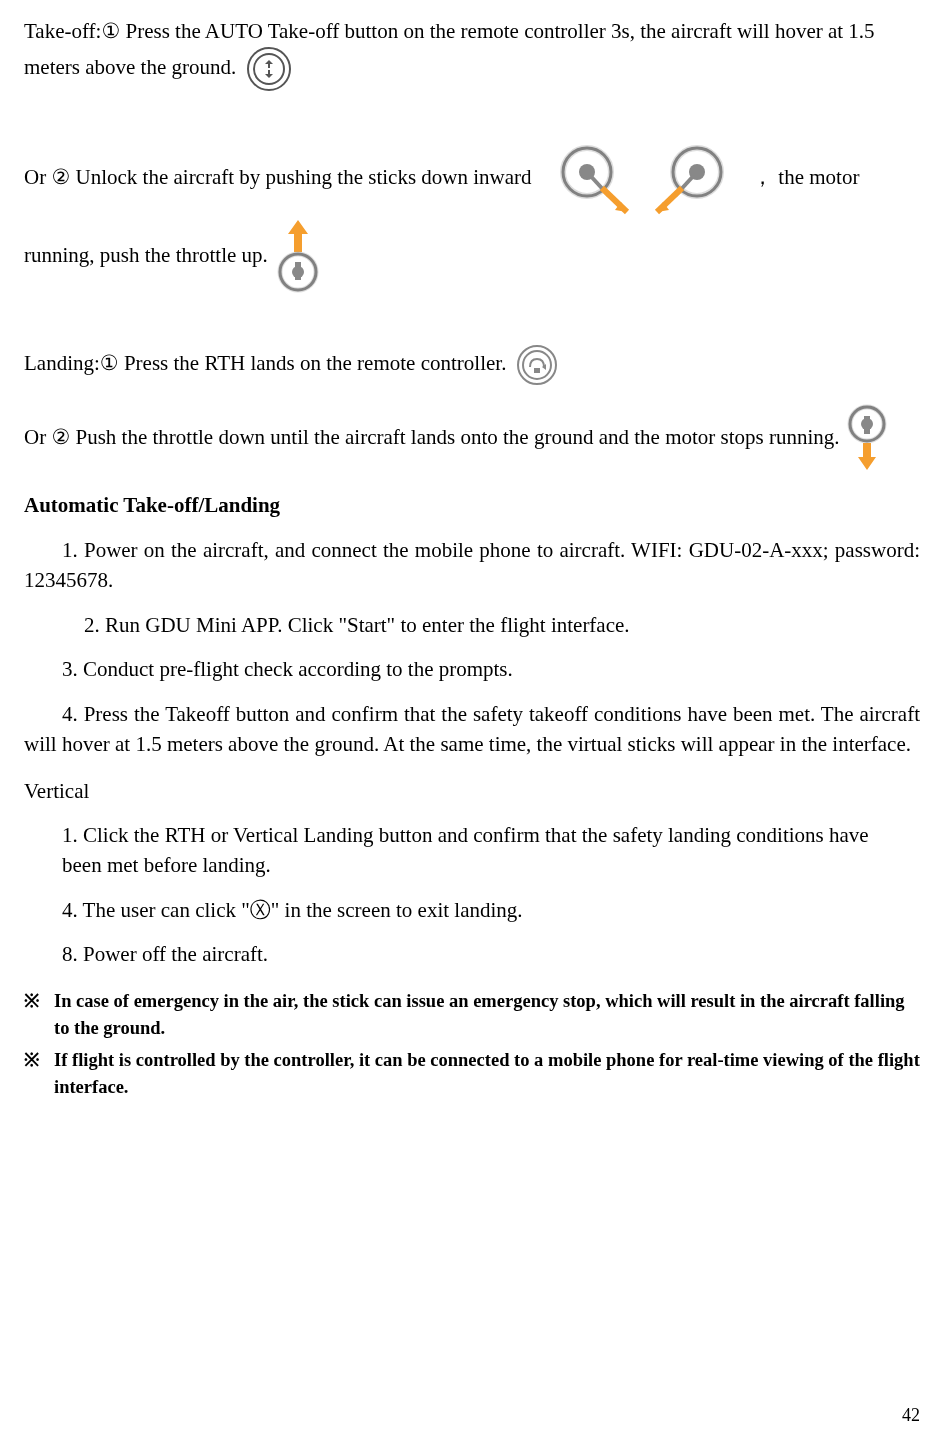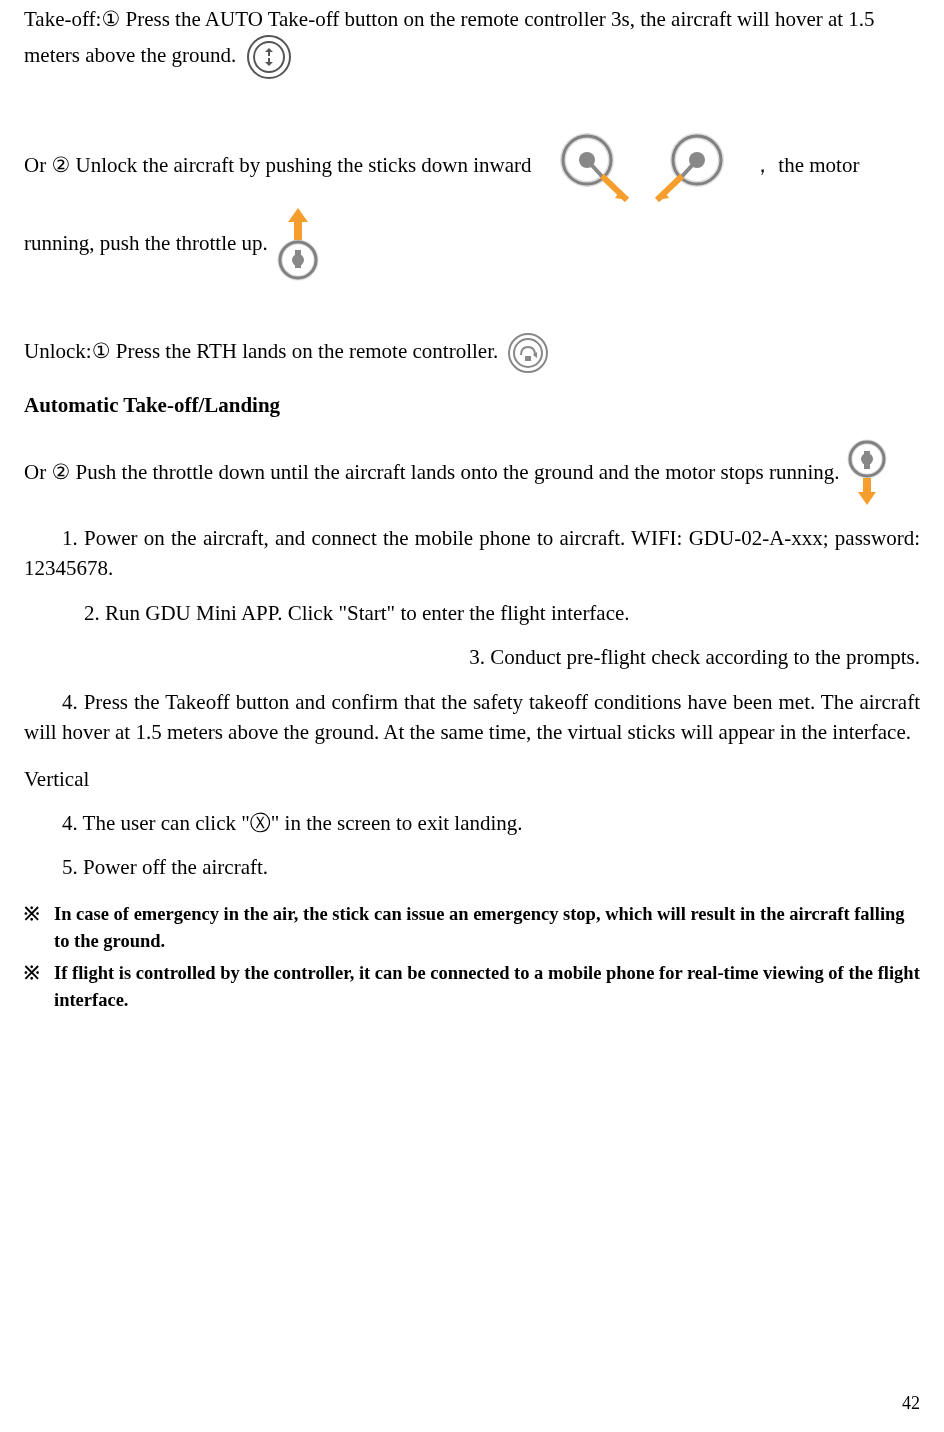"Take-off:① Press the AUTO Take-off" div.para { margin-top: 4px -> 16px }
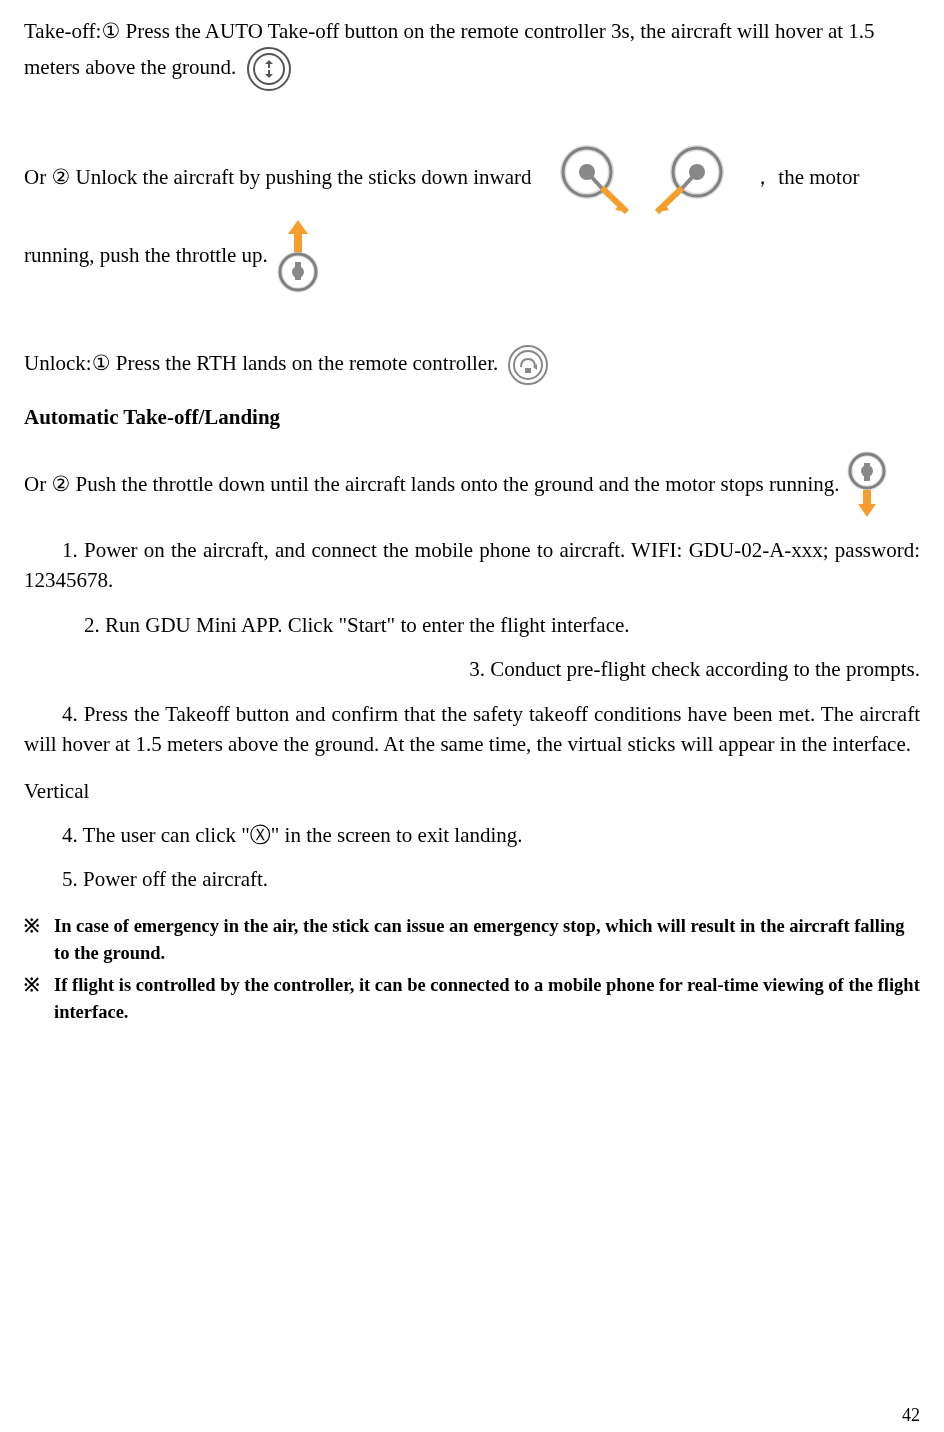"Unlock:" span { text: Unlock -> Landing }
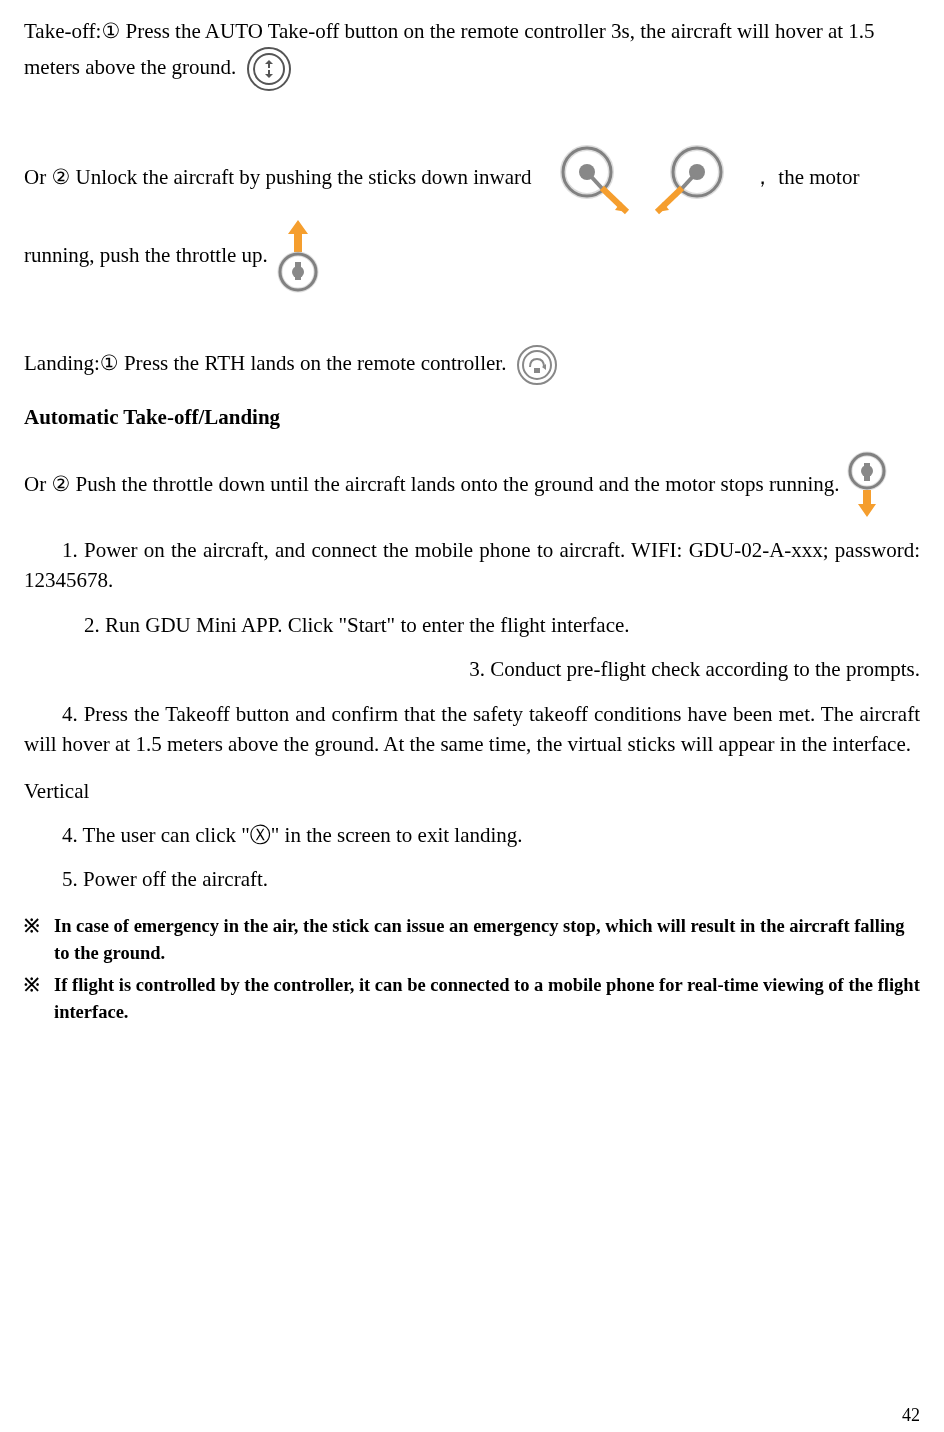"Automatic Take-off/Landing" div.para { order: before "Or ② Push the throttle" -> after "Or ② Push the throttle" }
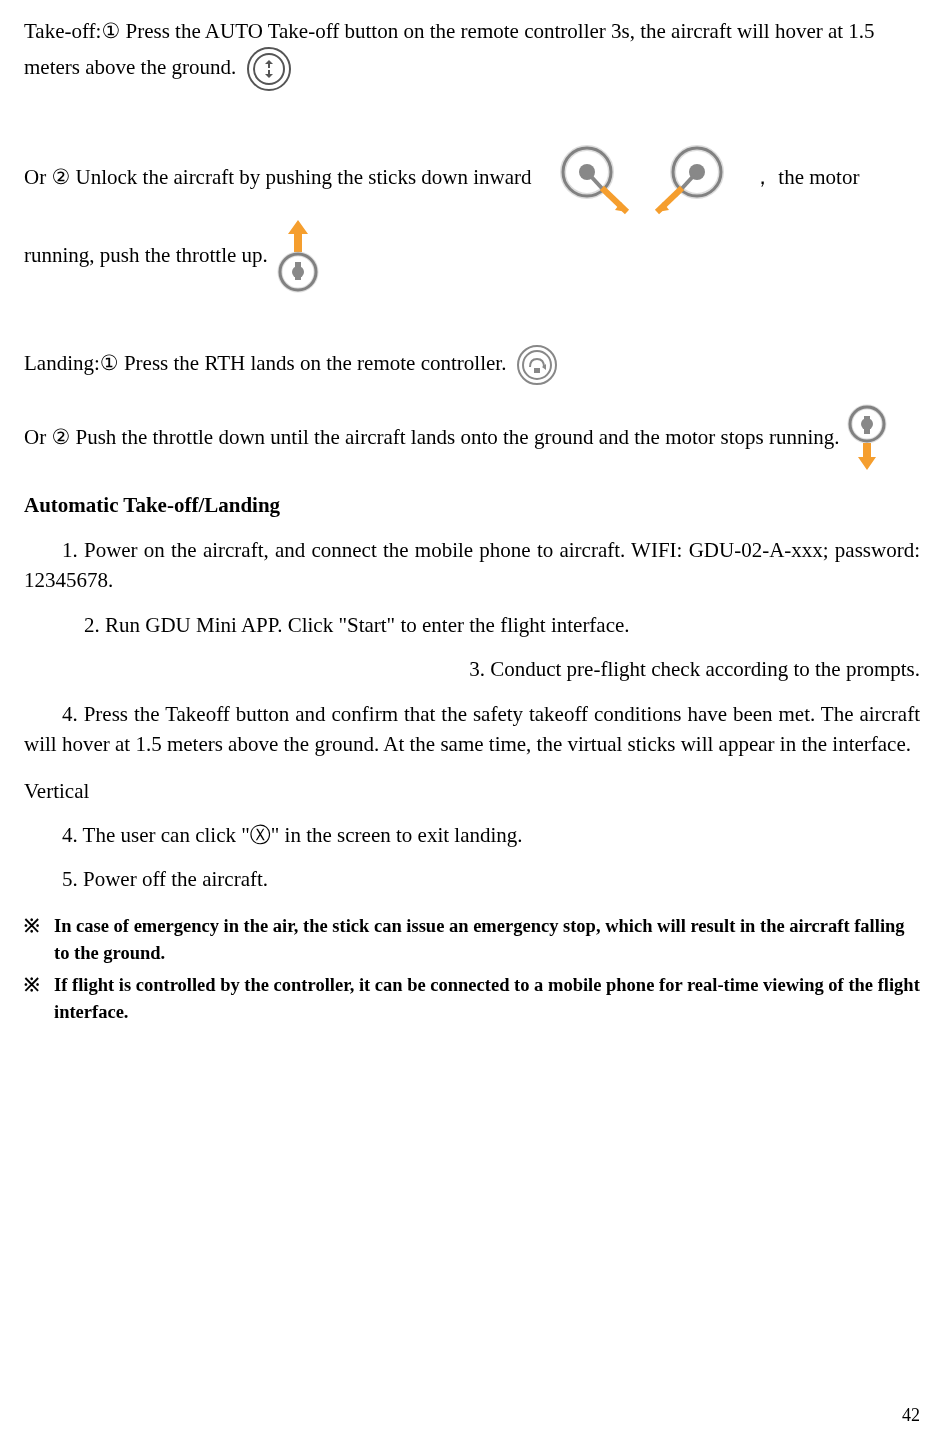"3. Conduct pre-flight check according" div.step { text-align: right -> none }
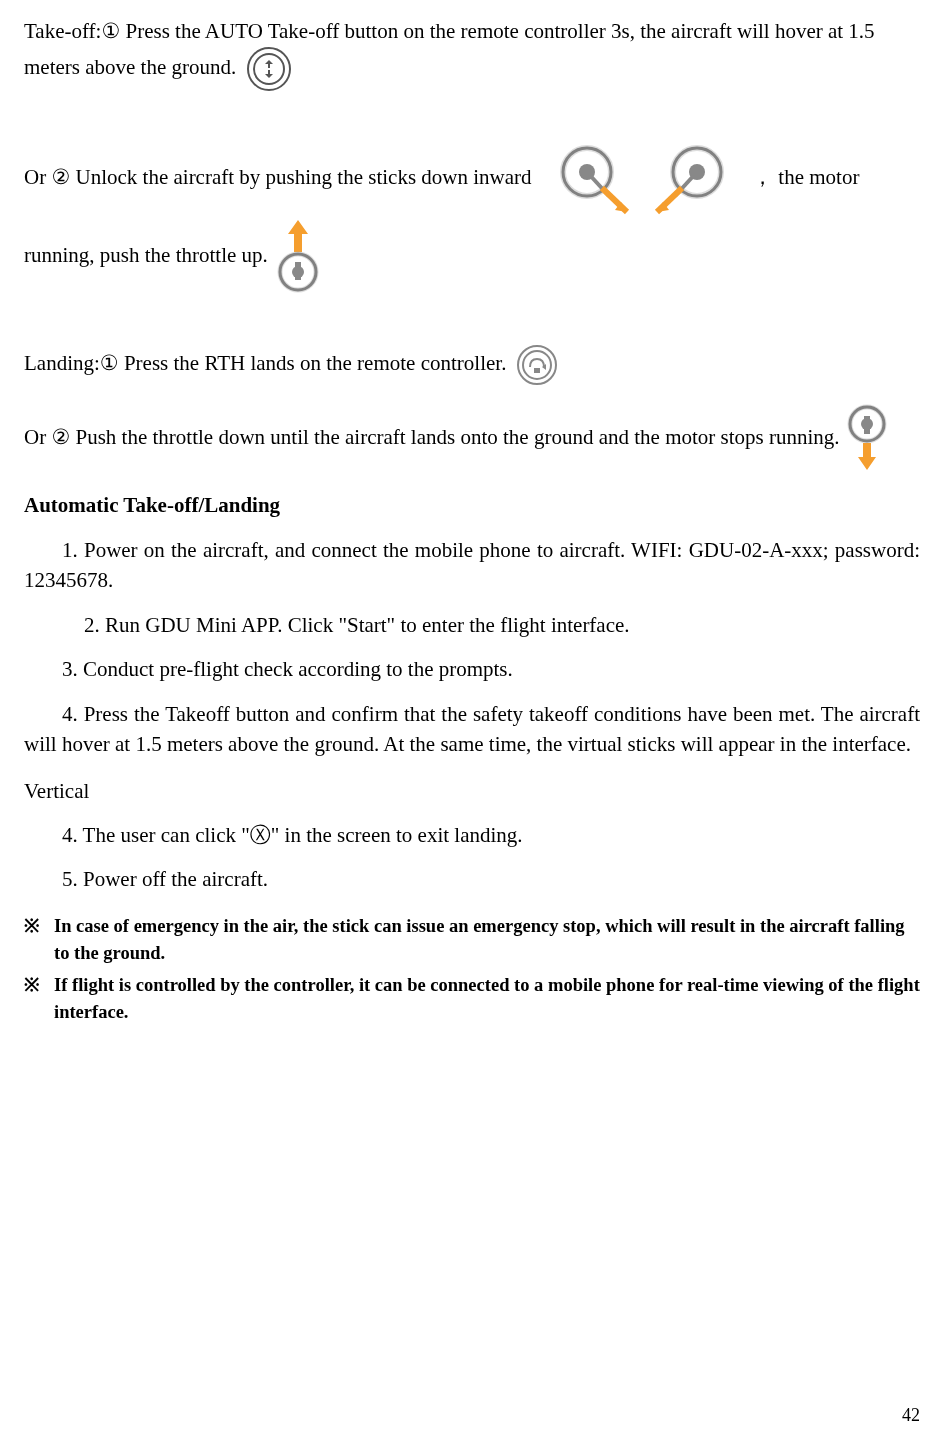"1. Click the RTH or" div.step { html: none -> <div>1. Click the RTH or Vertical Landing button and confirm that the safety landing conditions have been met before landing.</div> }
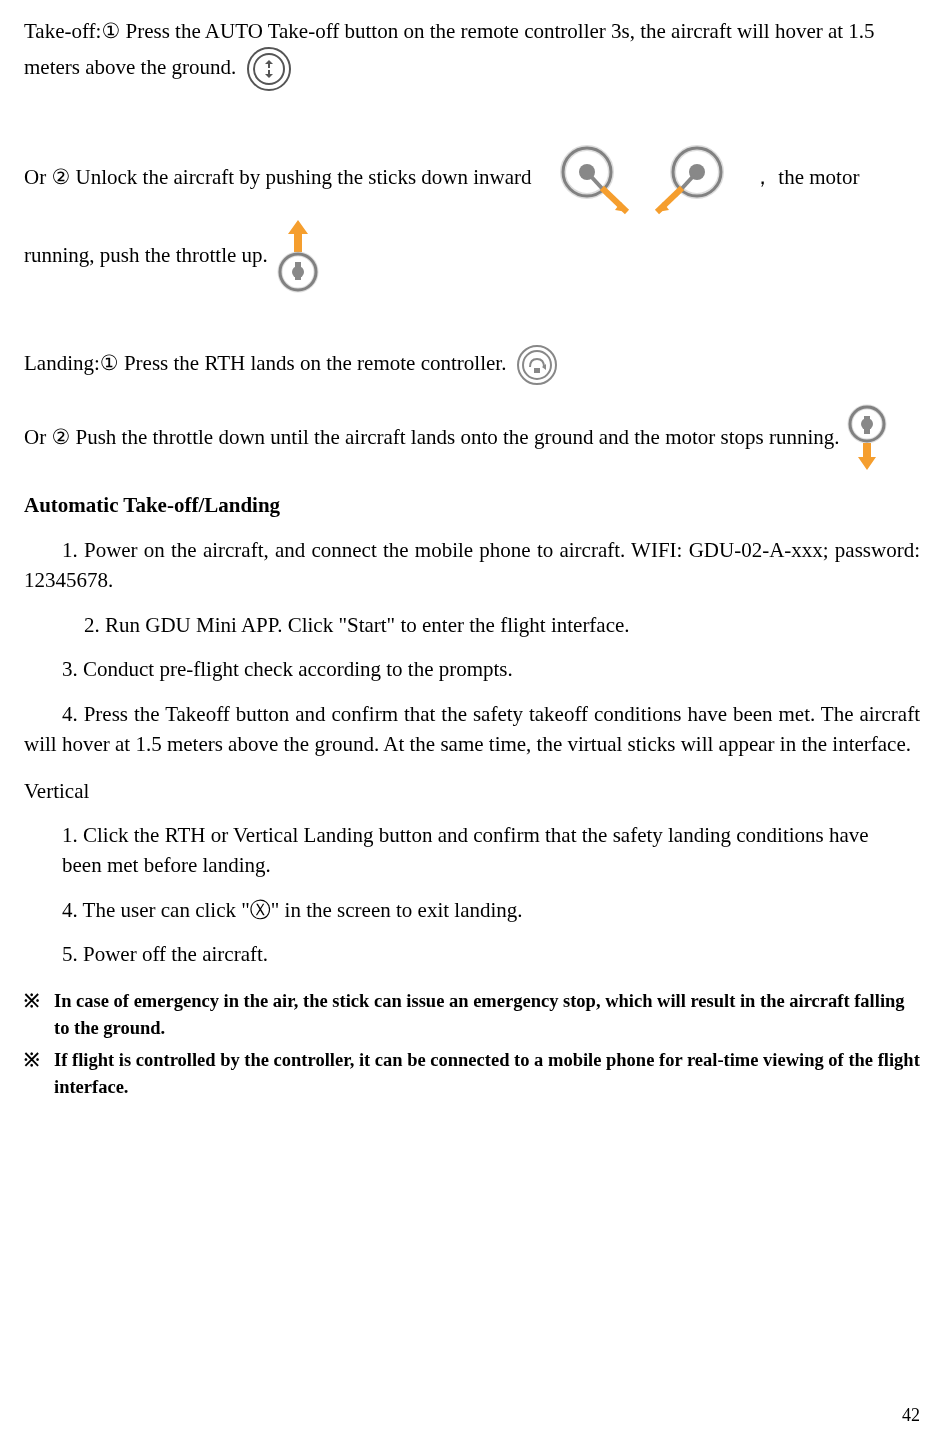"5. Power off the aircraft." div.step { text: 5 -> 8 }
